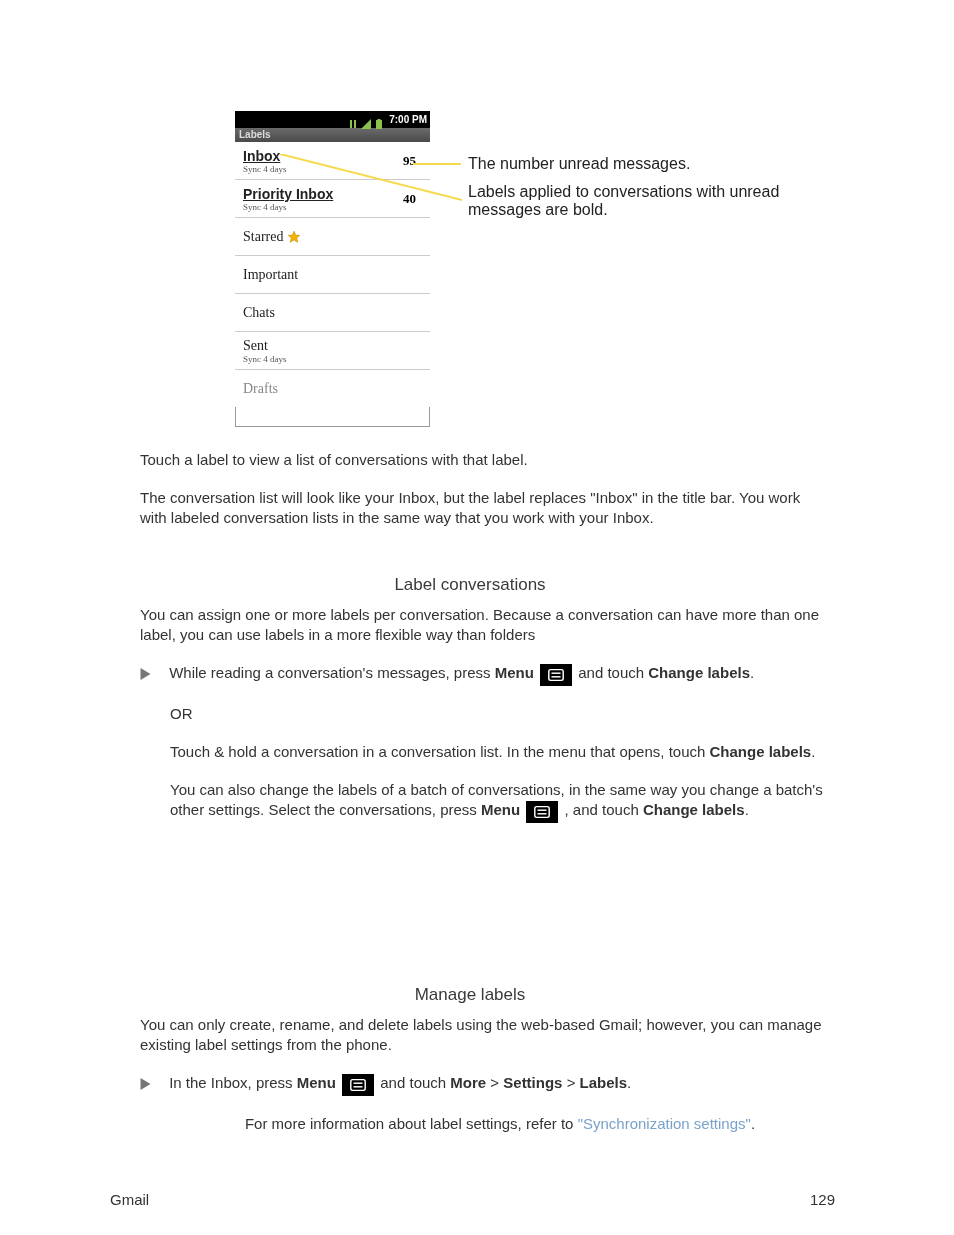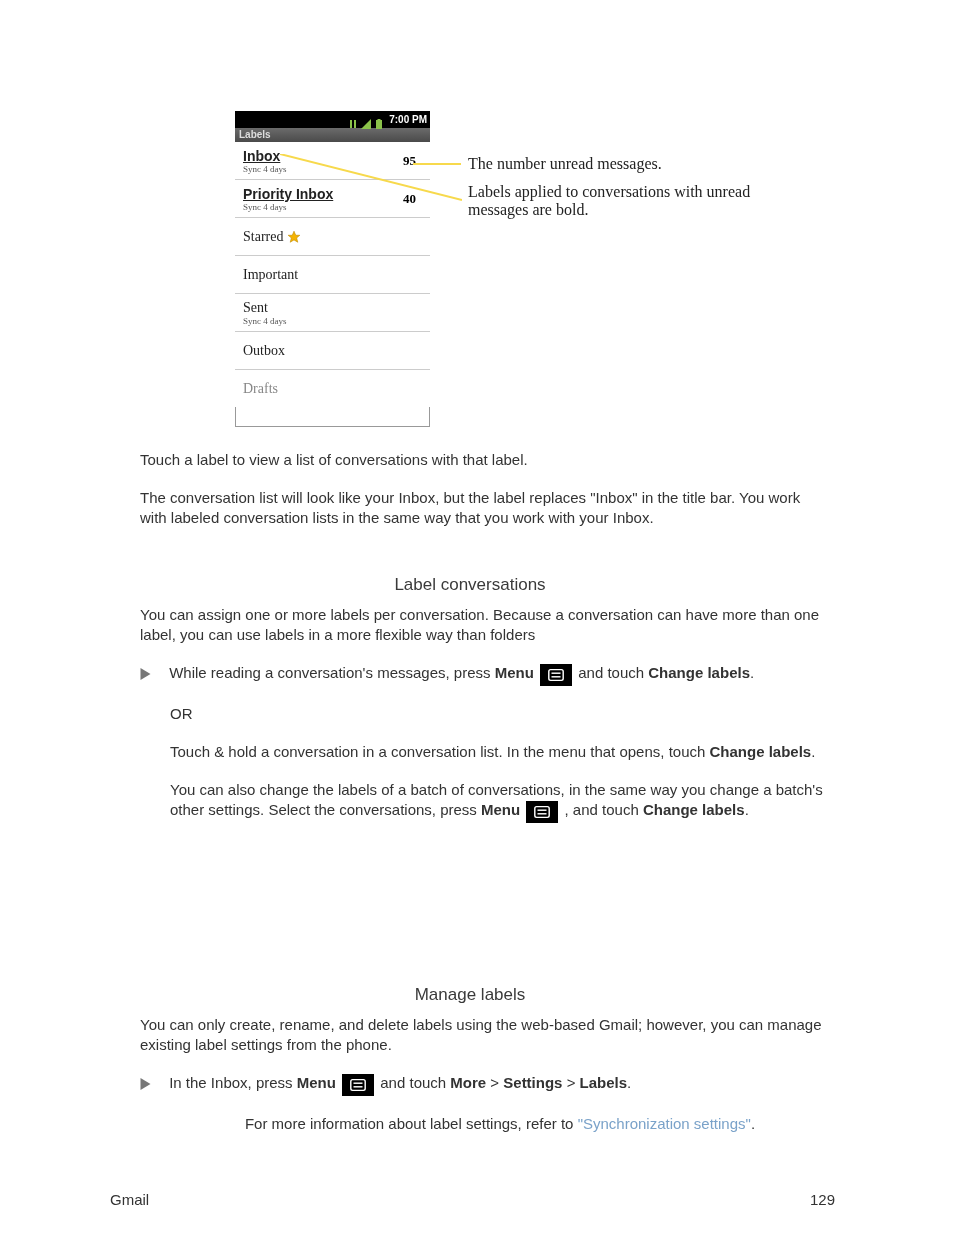"The number unread messages." .annot { font-family: Liberation Serif, serif -> Liberation Sans, sans-serif }
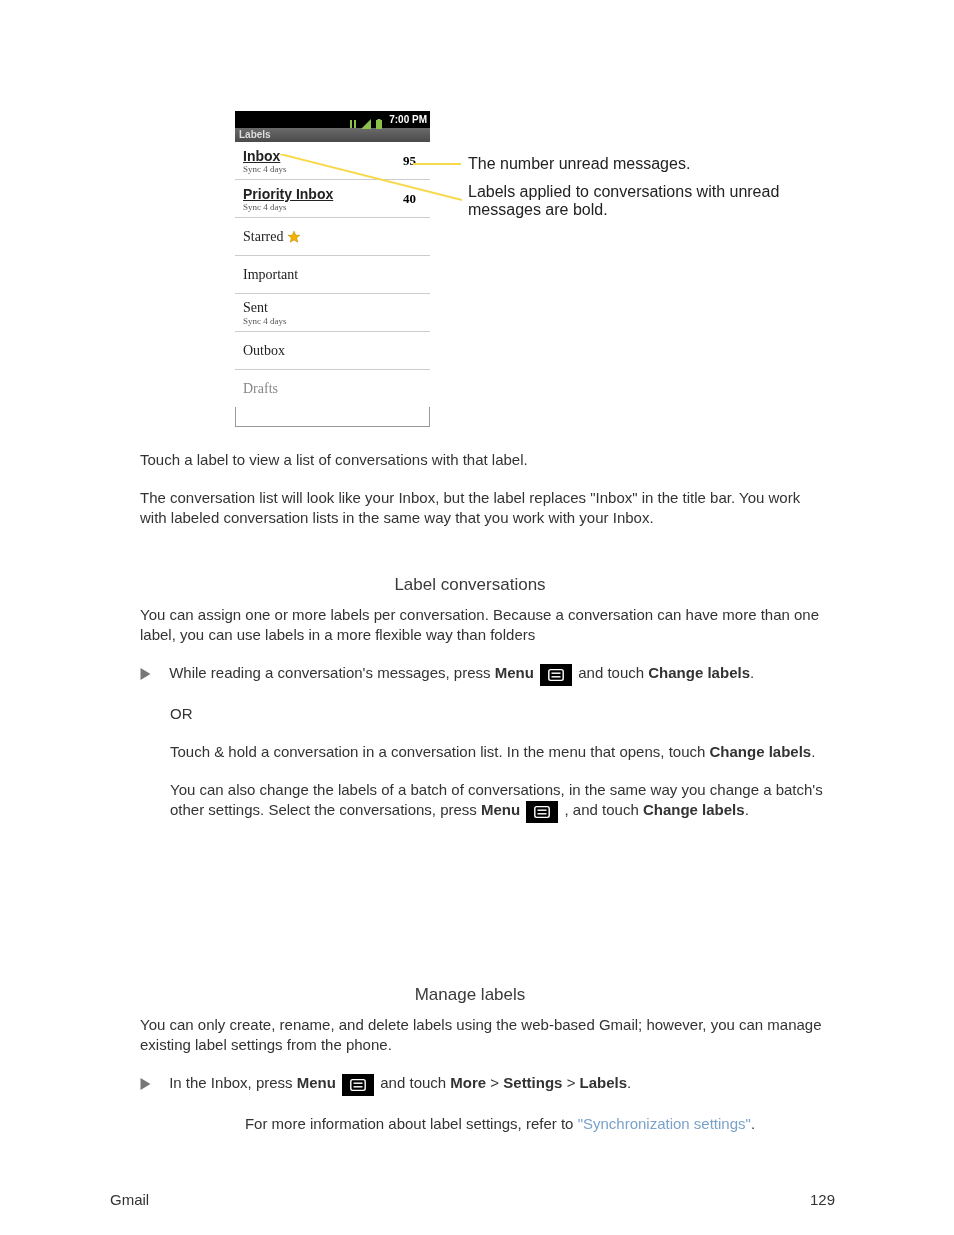"Chats" div.row { html: none -> <div> <span>Chats</span> </div> }
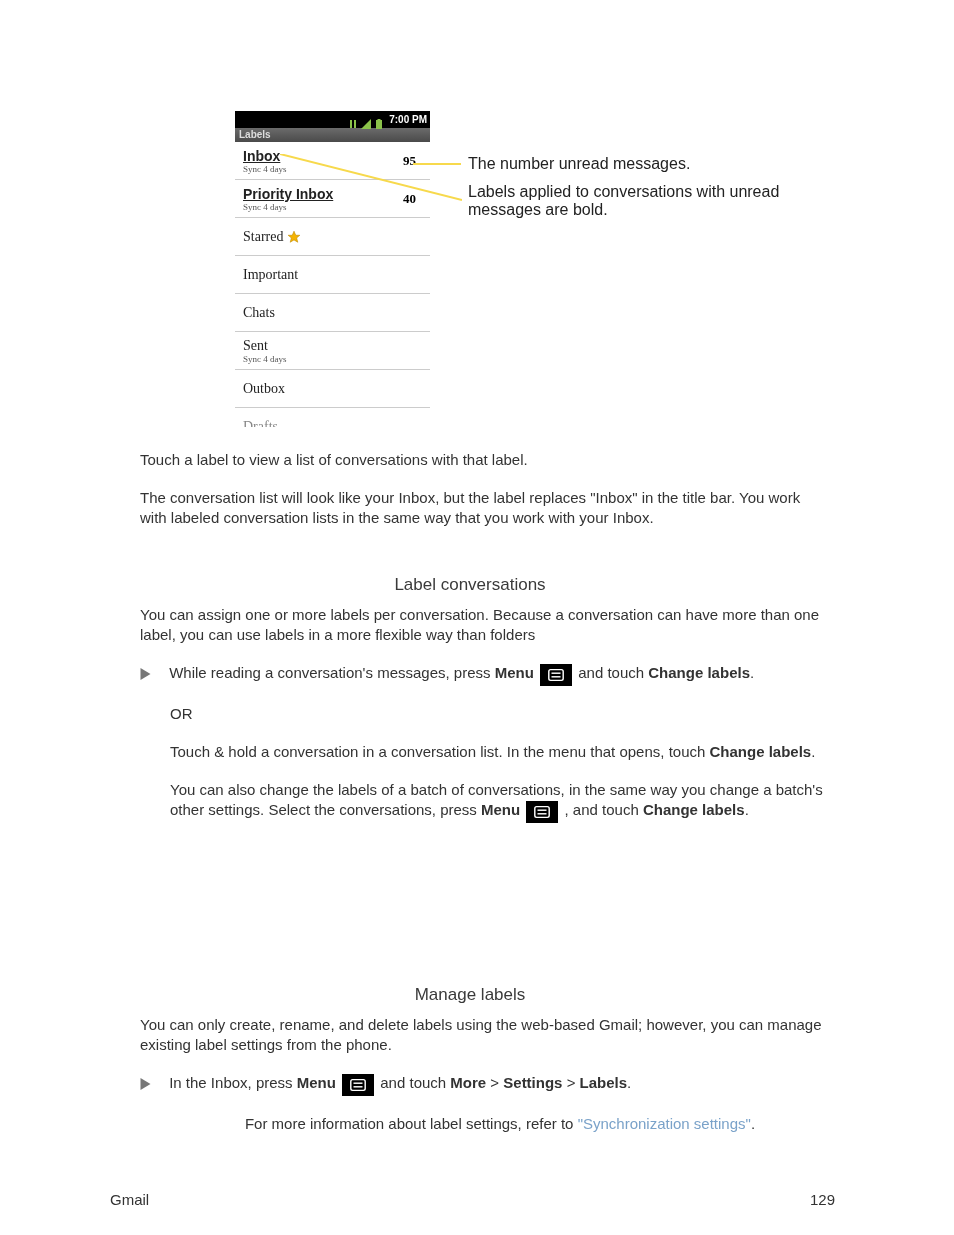"Outbox" div.row { html: <div> <span>Outbox</span> </div> -> none }
